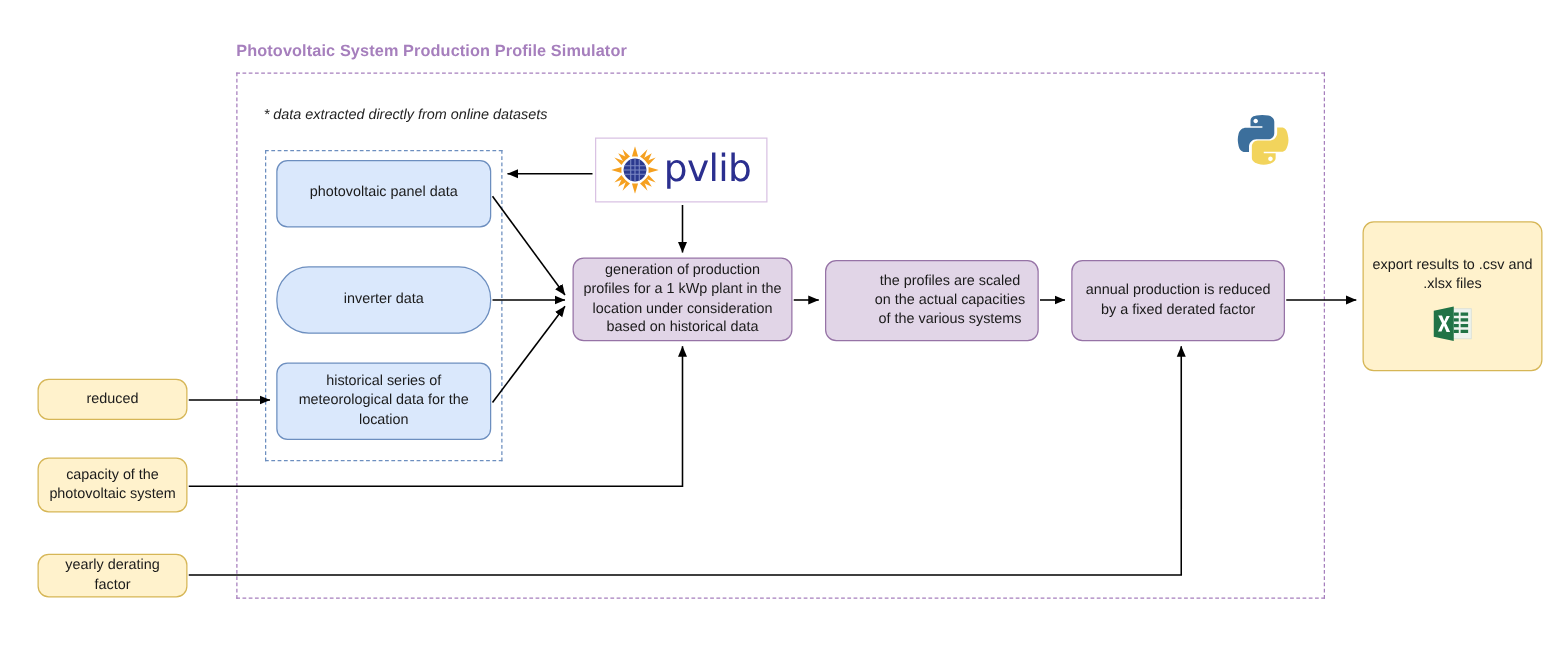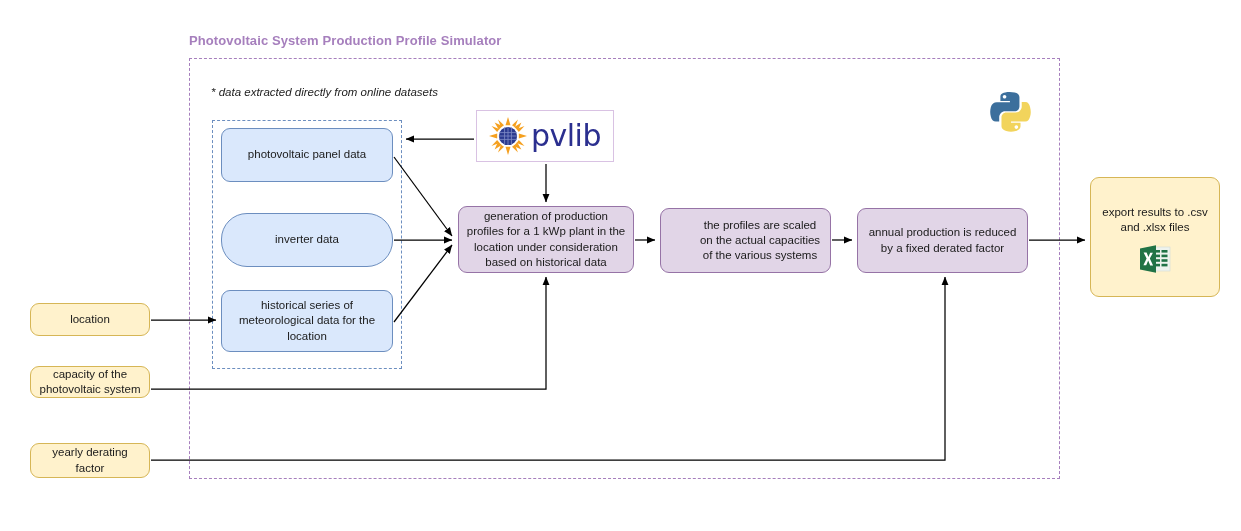"export results to .csv and" #n-export { width: 130px -> 144px }
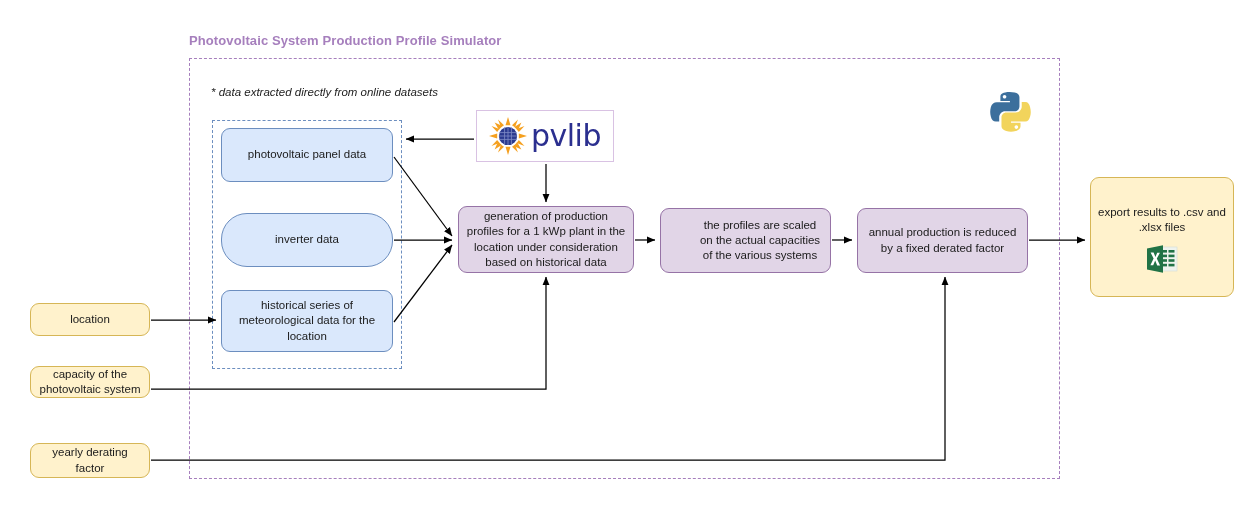"location" span { text: location -> reduced }
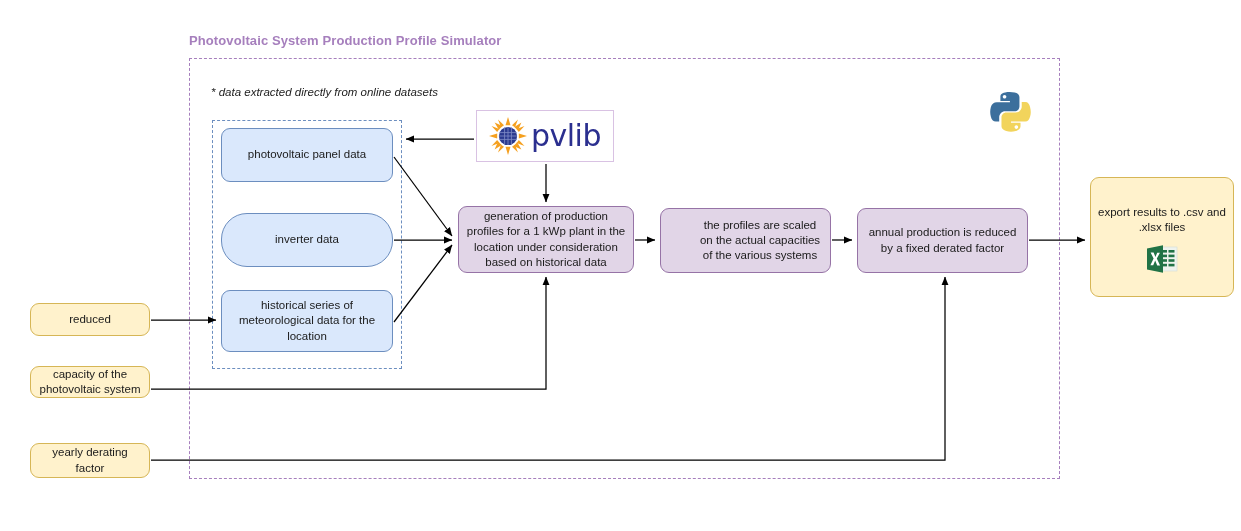"capacity of the photovoltaic system" #n-capacity { height: 32px -> 44px }
